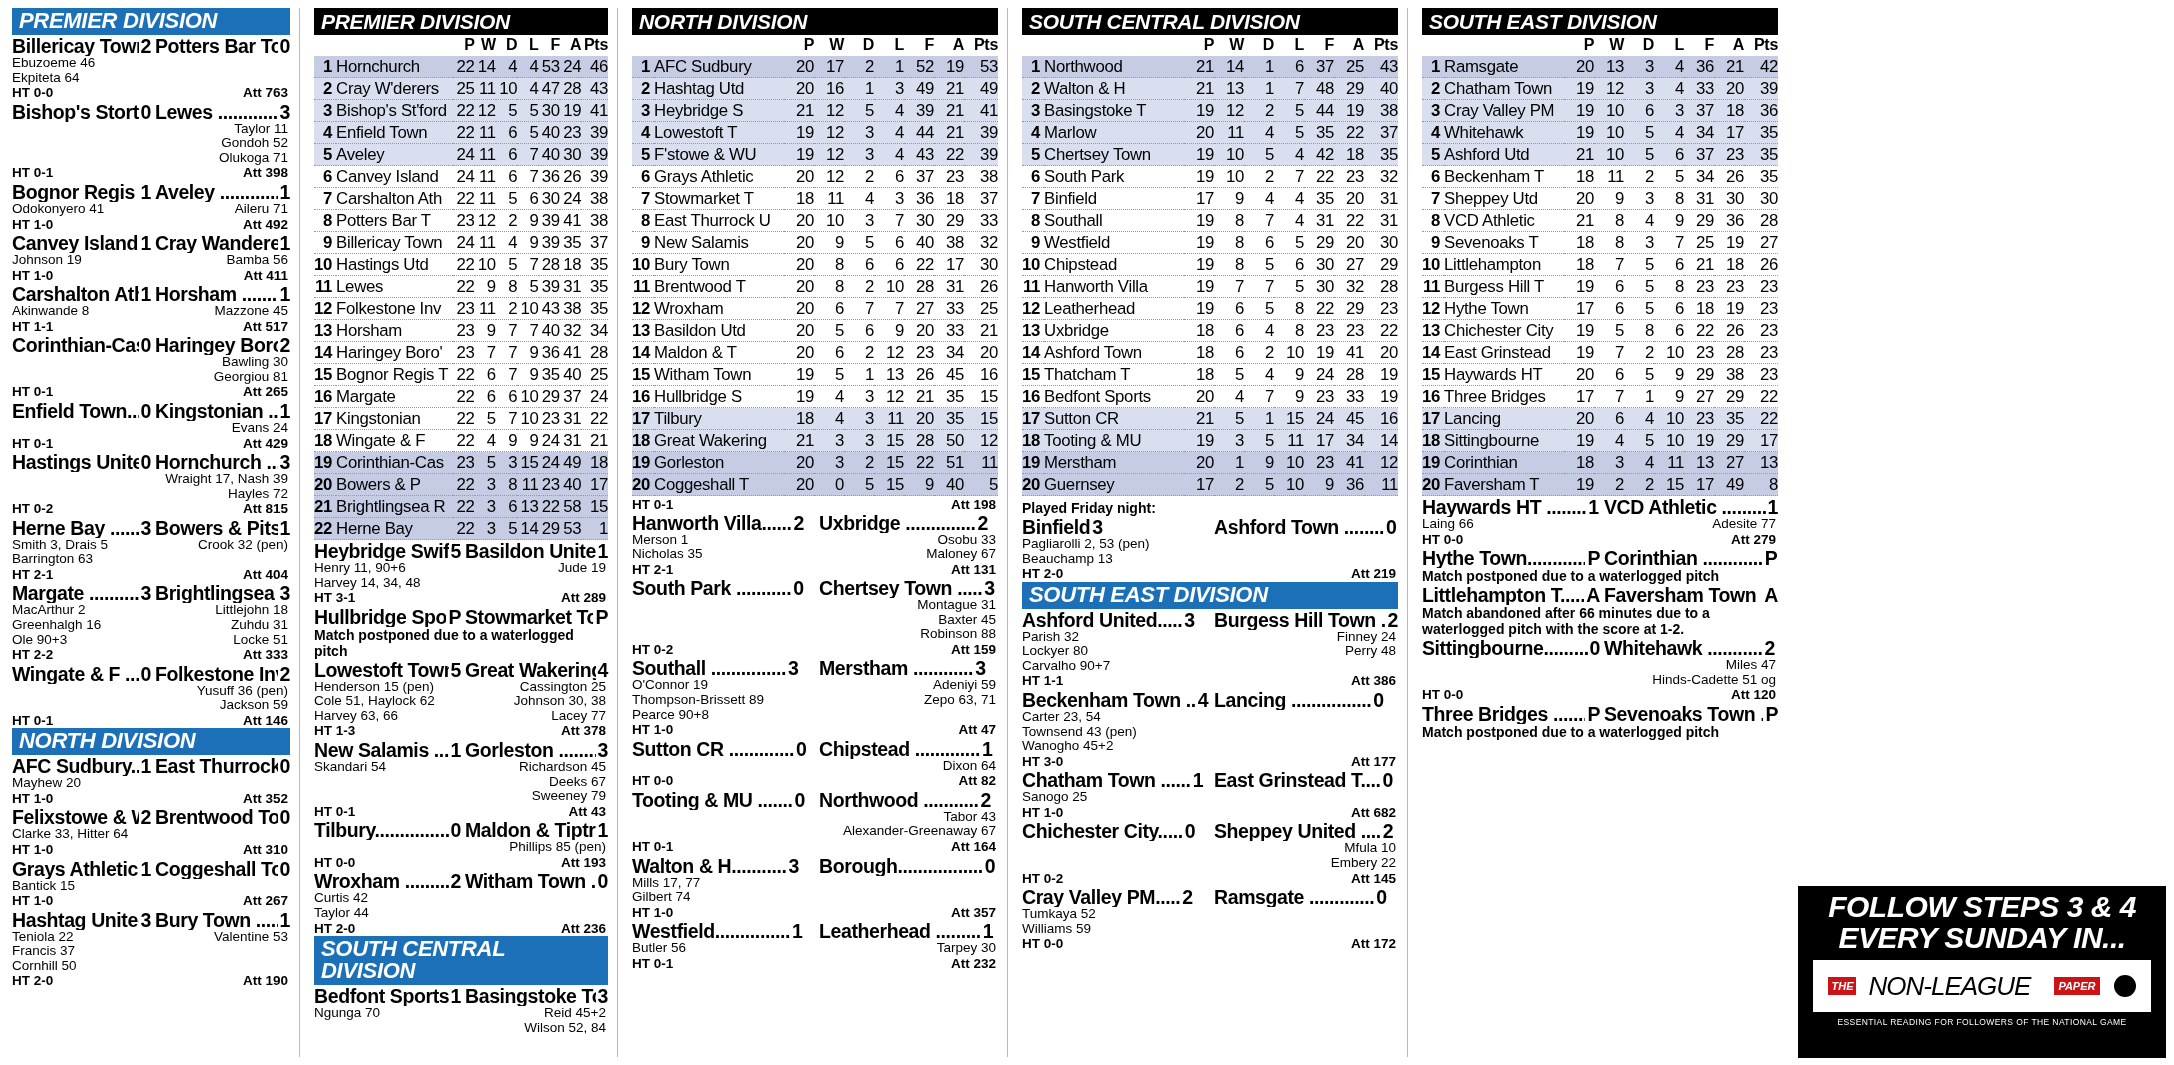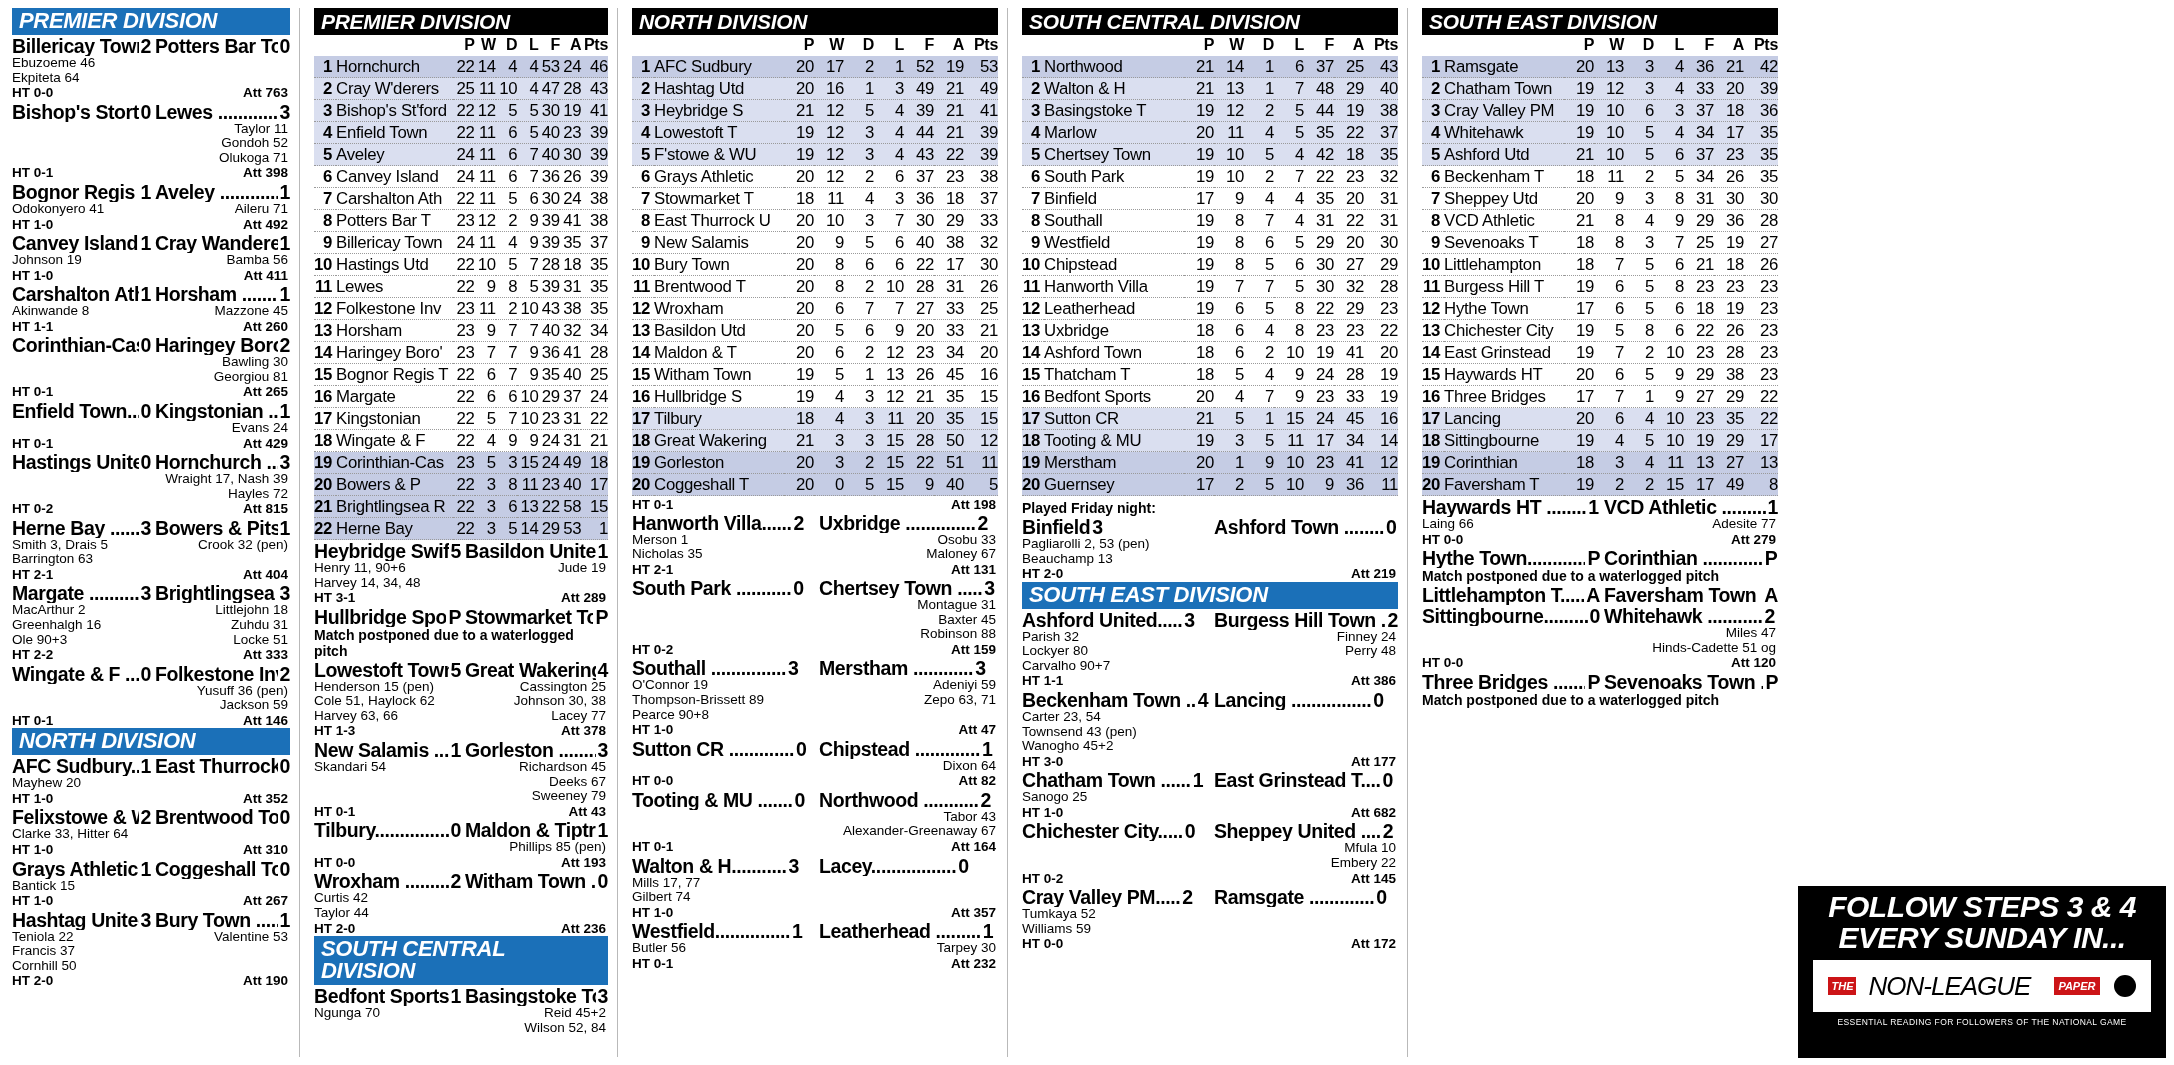"Att 260" div.rgt { text: 260 -> 517 }
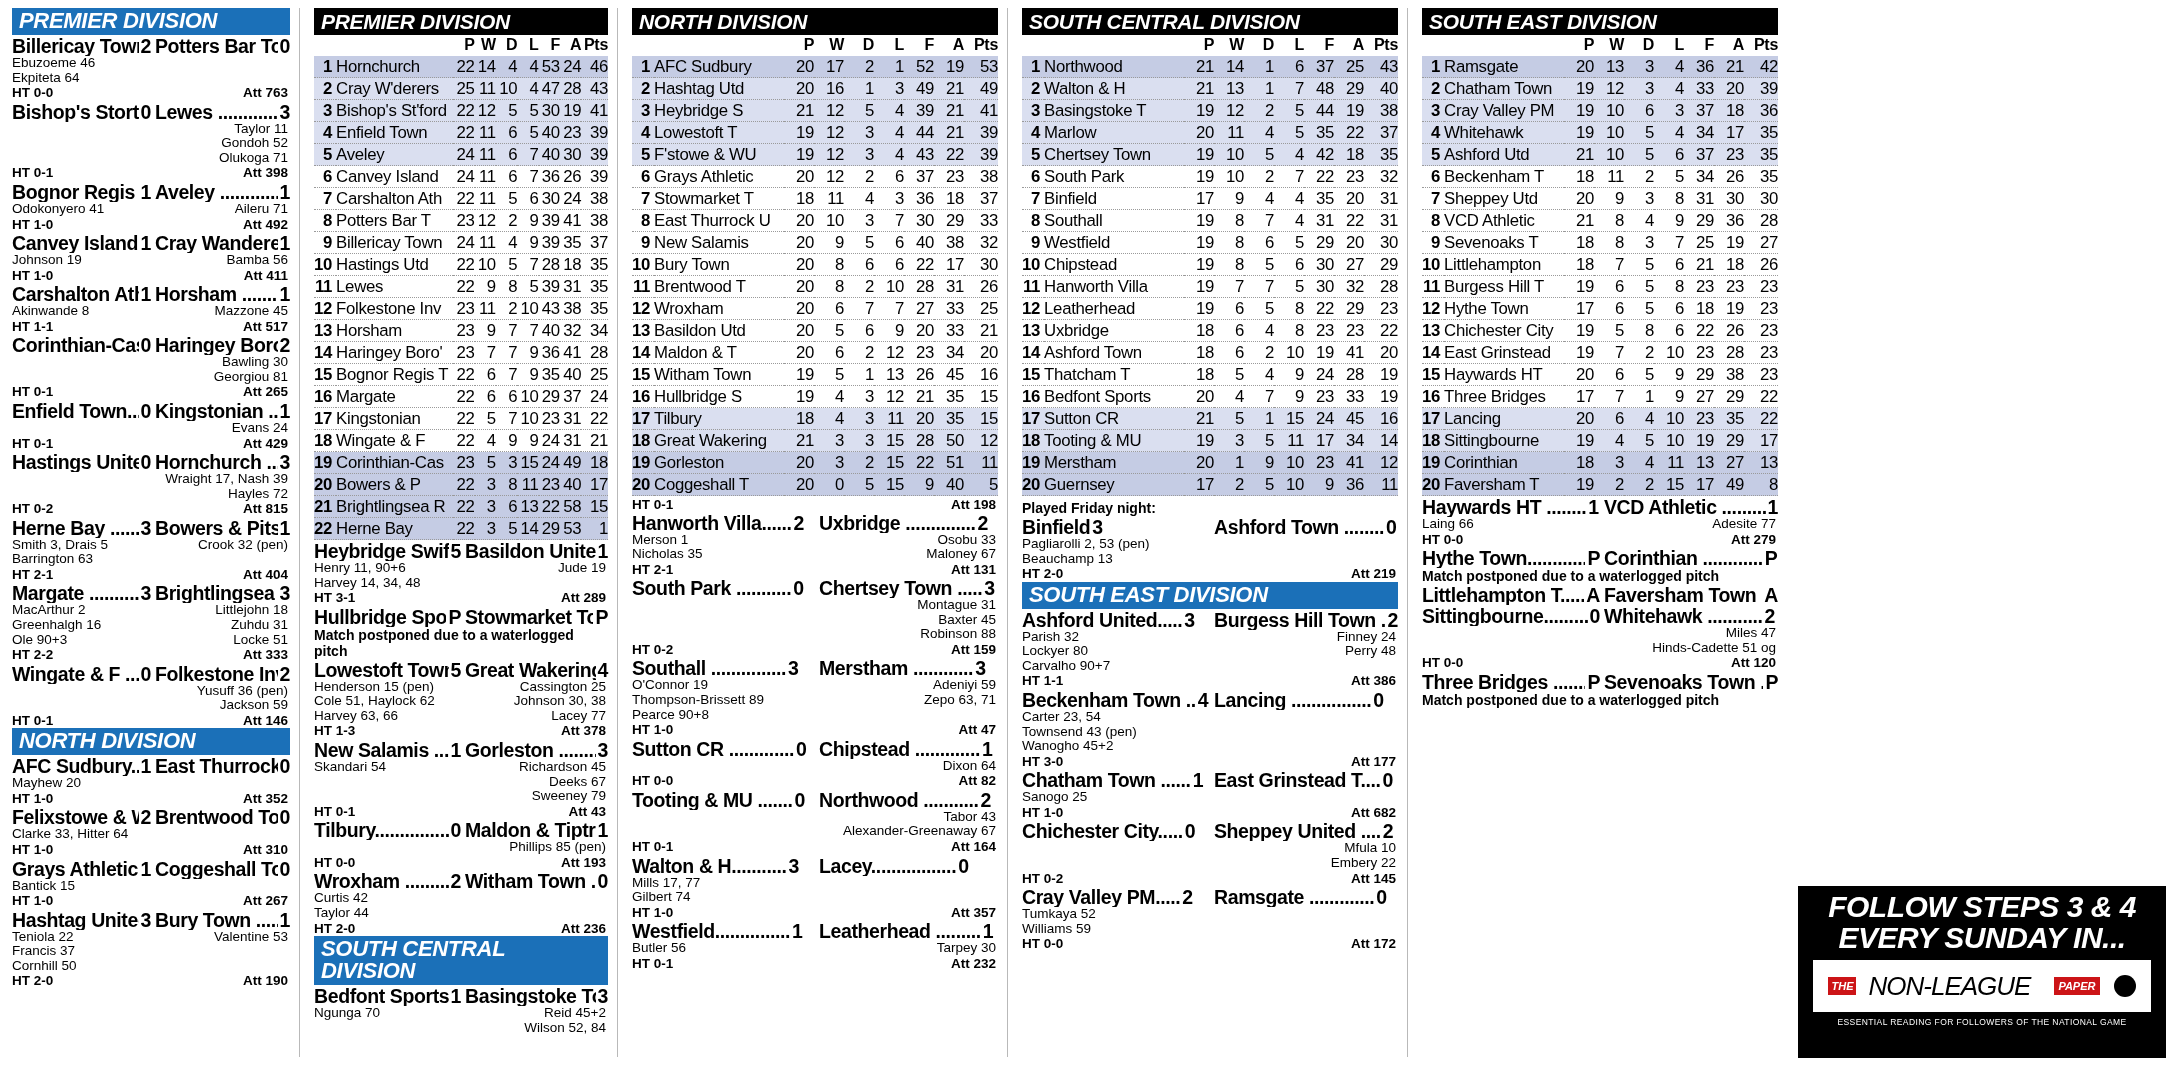"Match abandoned after 66 minutes" div.note { html: none -> <div>Match abandoned after 66 minutes due to a waterlogged pitch with the score at 1-2.</div> }
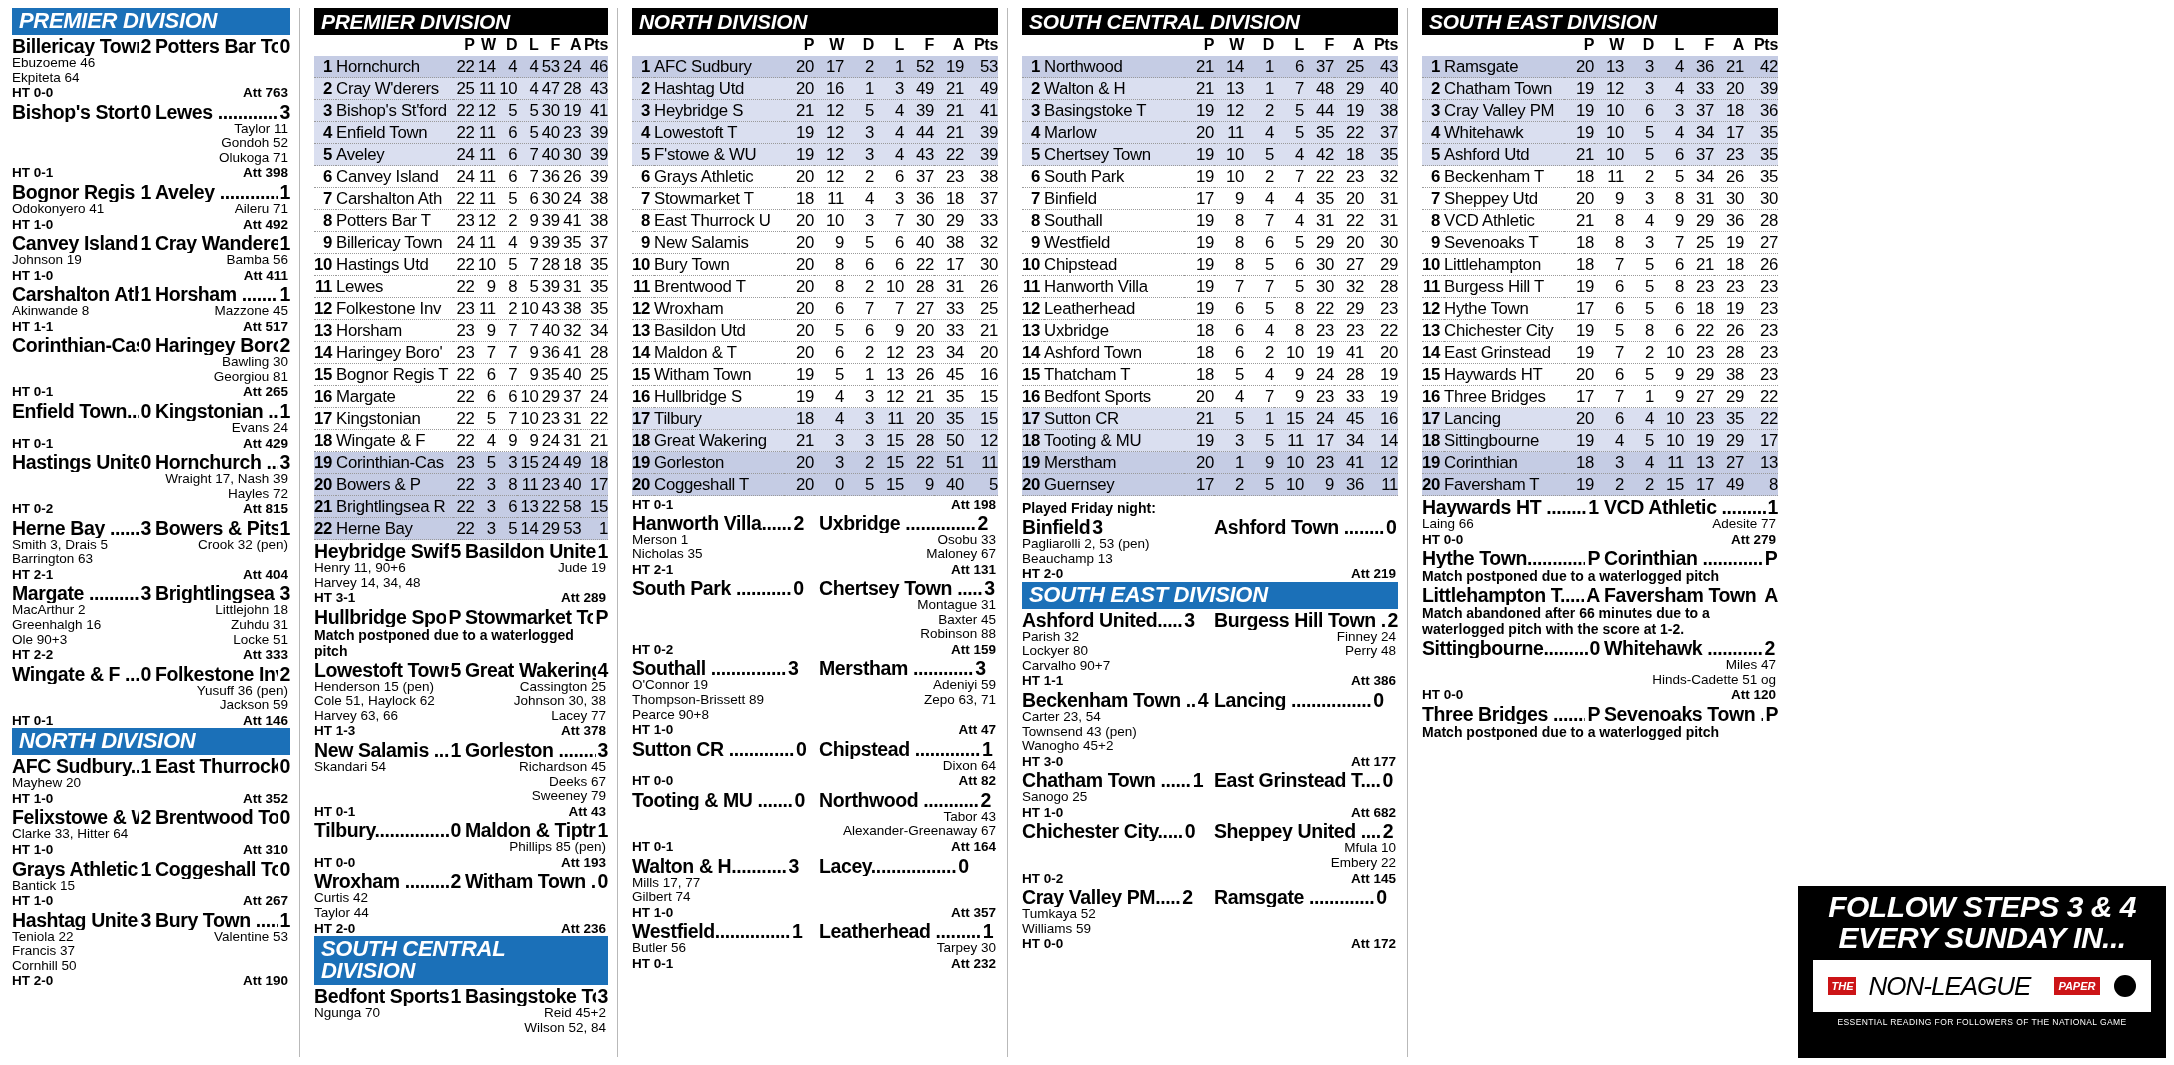"Lacey................." span.tname { text: Lacey -> Borough }
